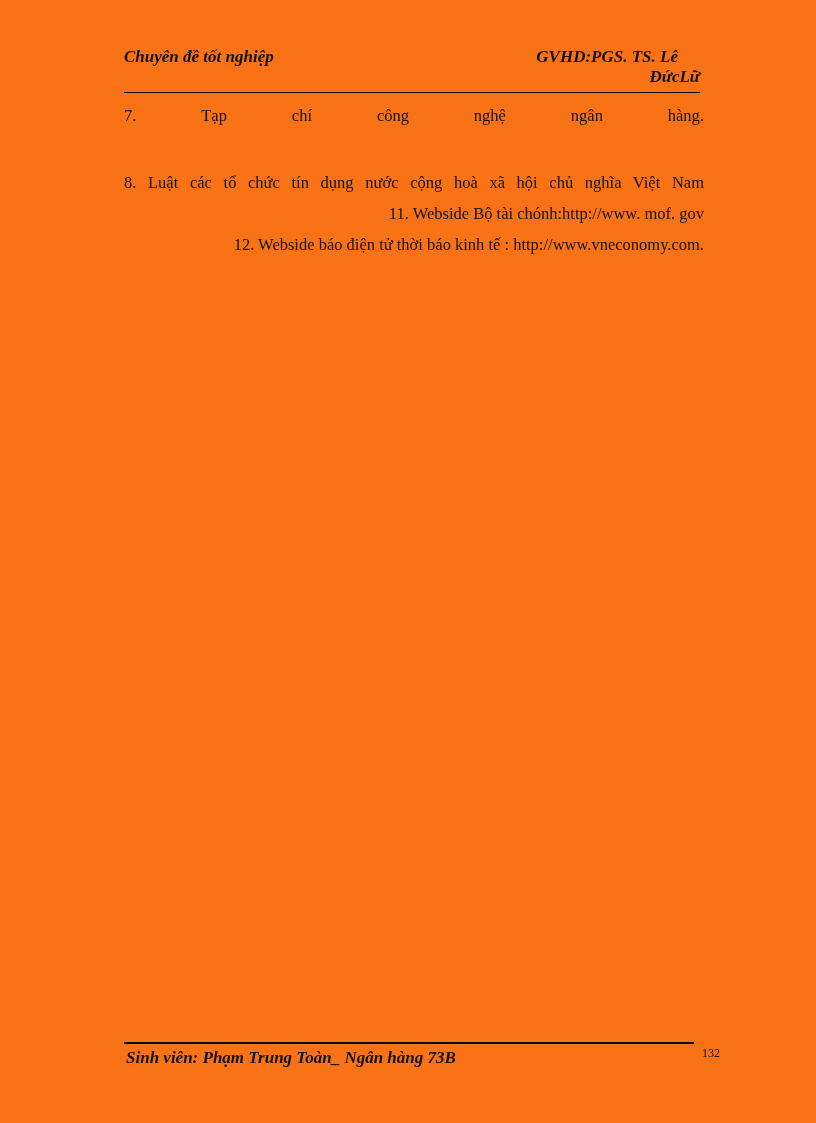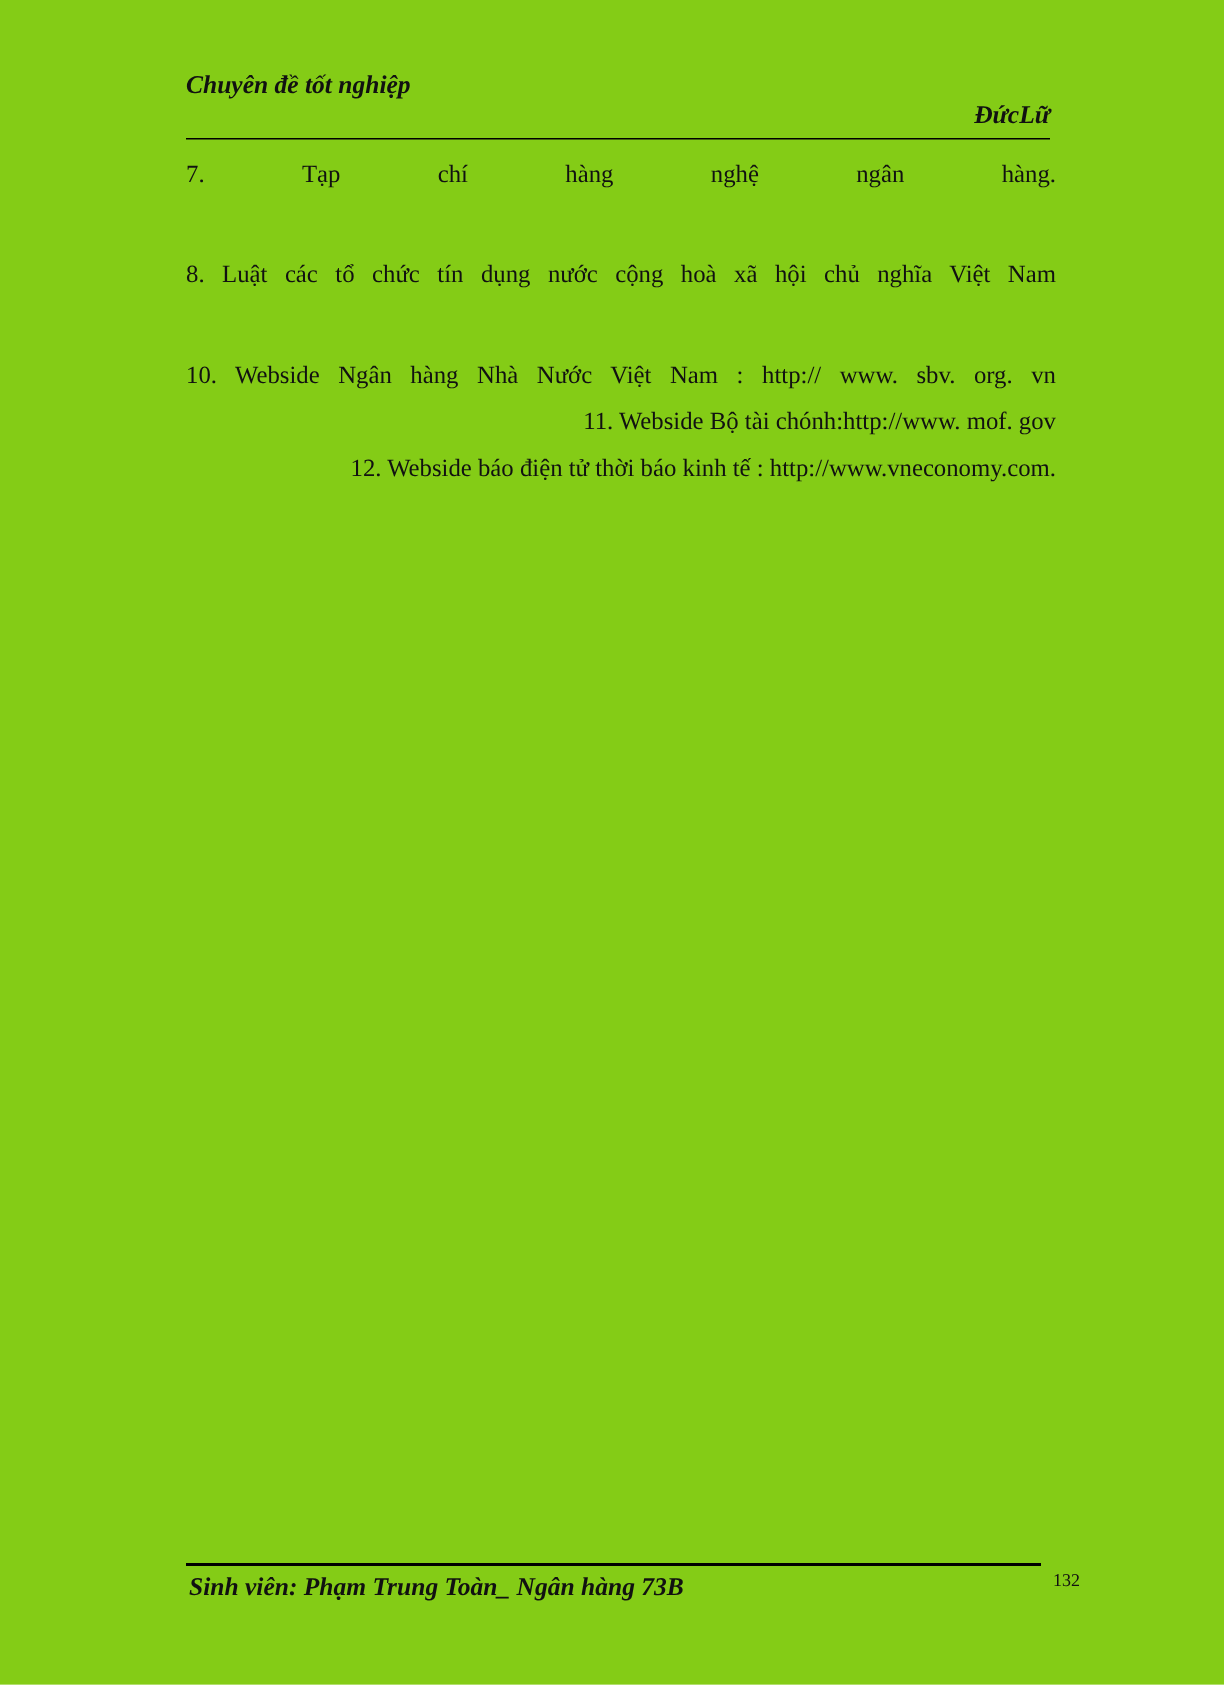"Chuyên đề tốt nghiệp" .page { background: #84cc16 -> #f97316 }
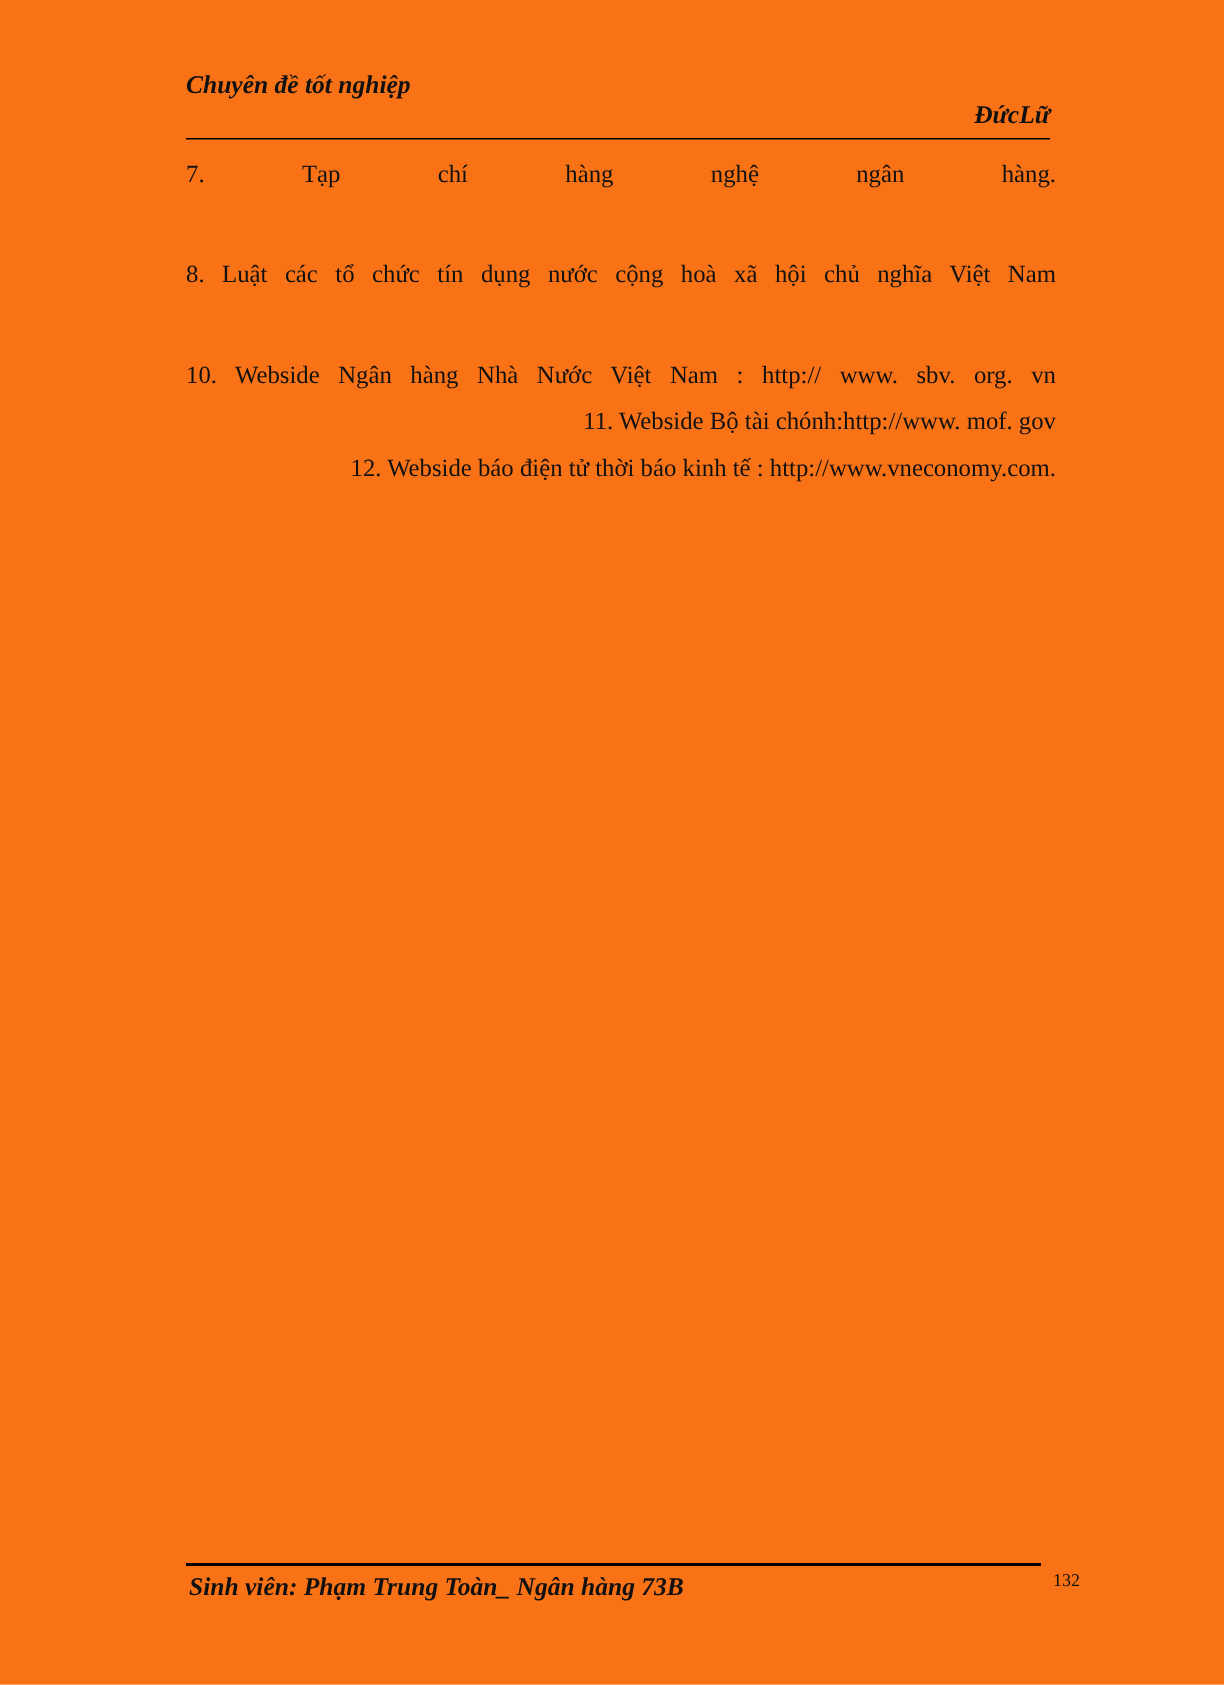"GVHD:PGS. TS. Lê" span.header-right { html: none -> <span>GVHD:PGS. TS. Lê</span> }
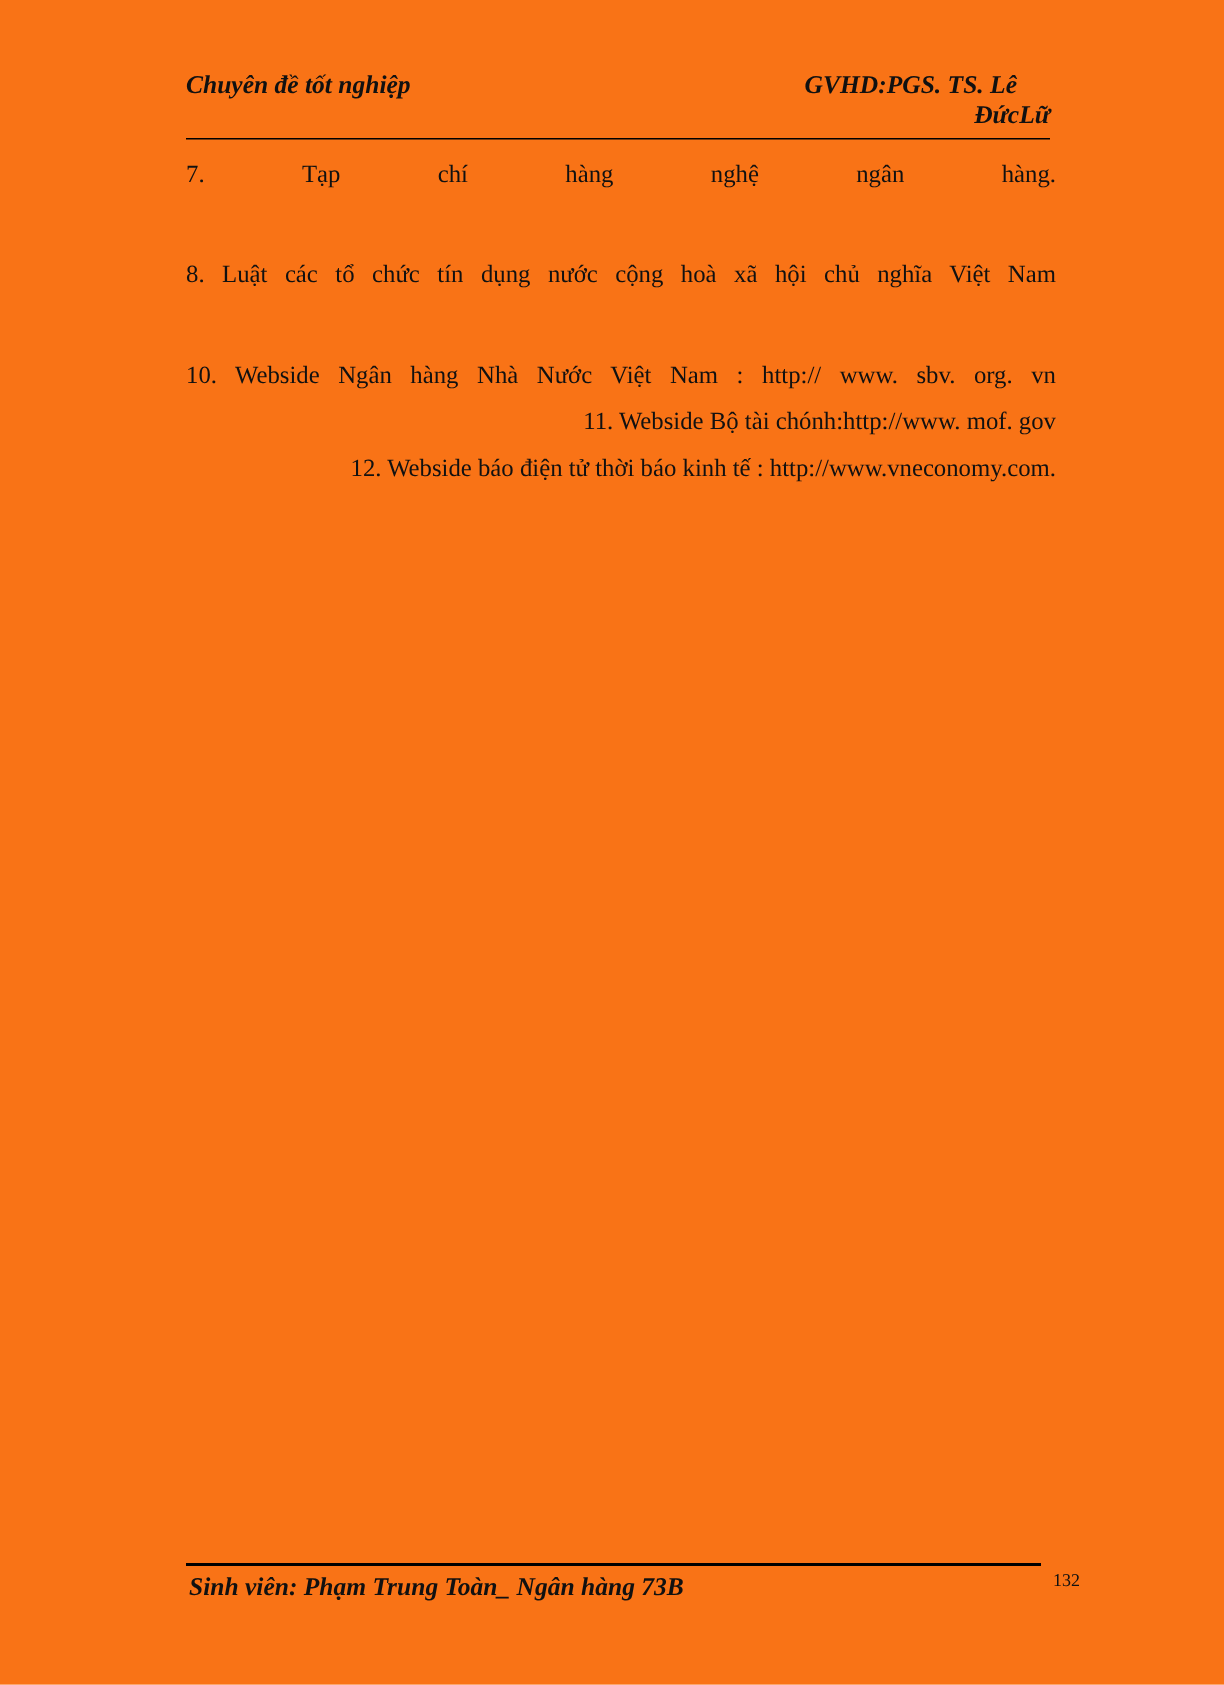"hàng" span { text: hàng -> công }
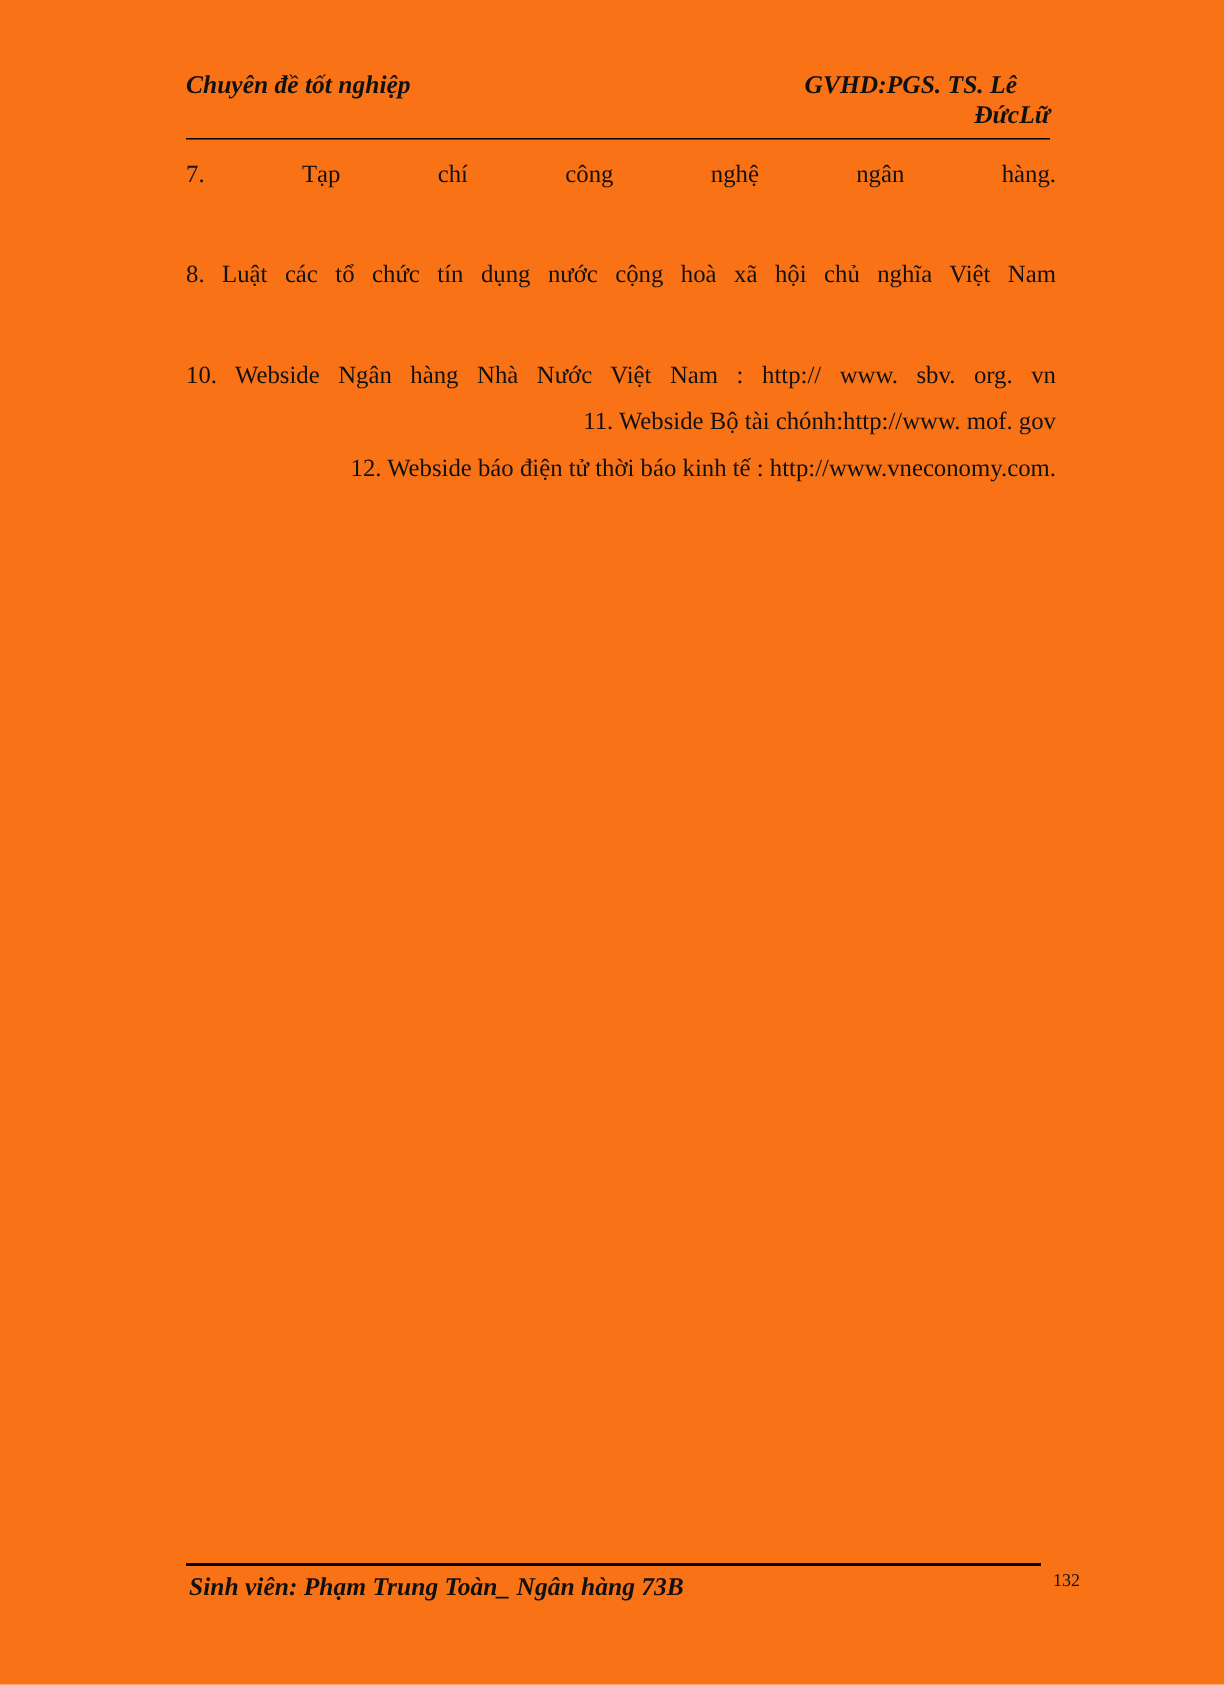"10. Webside Ngân hàng Nhà" div.ref-line { html: <div>10. Webside Ngân hàng Nhà Nước Việt Nam : http:// www. sbv. org. vn</div> -> none }
